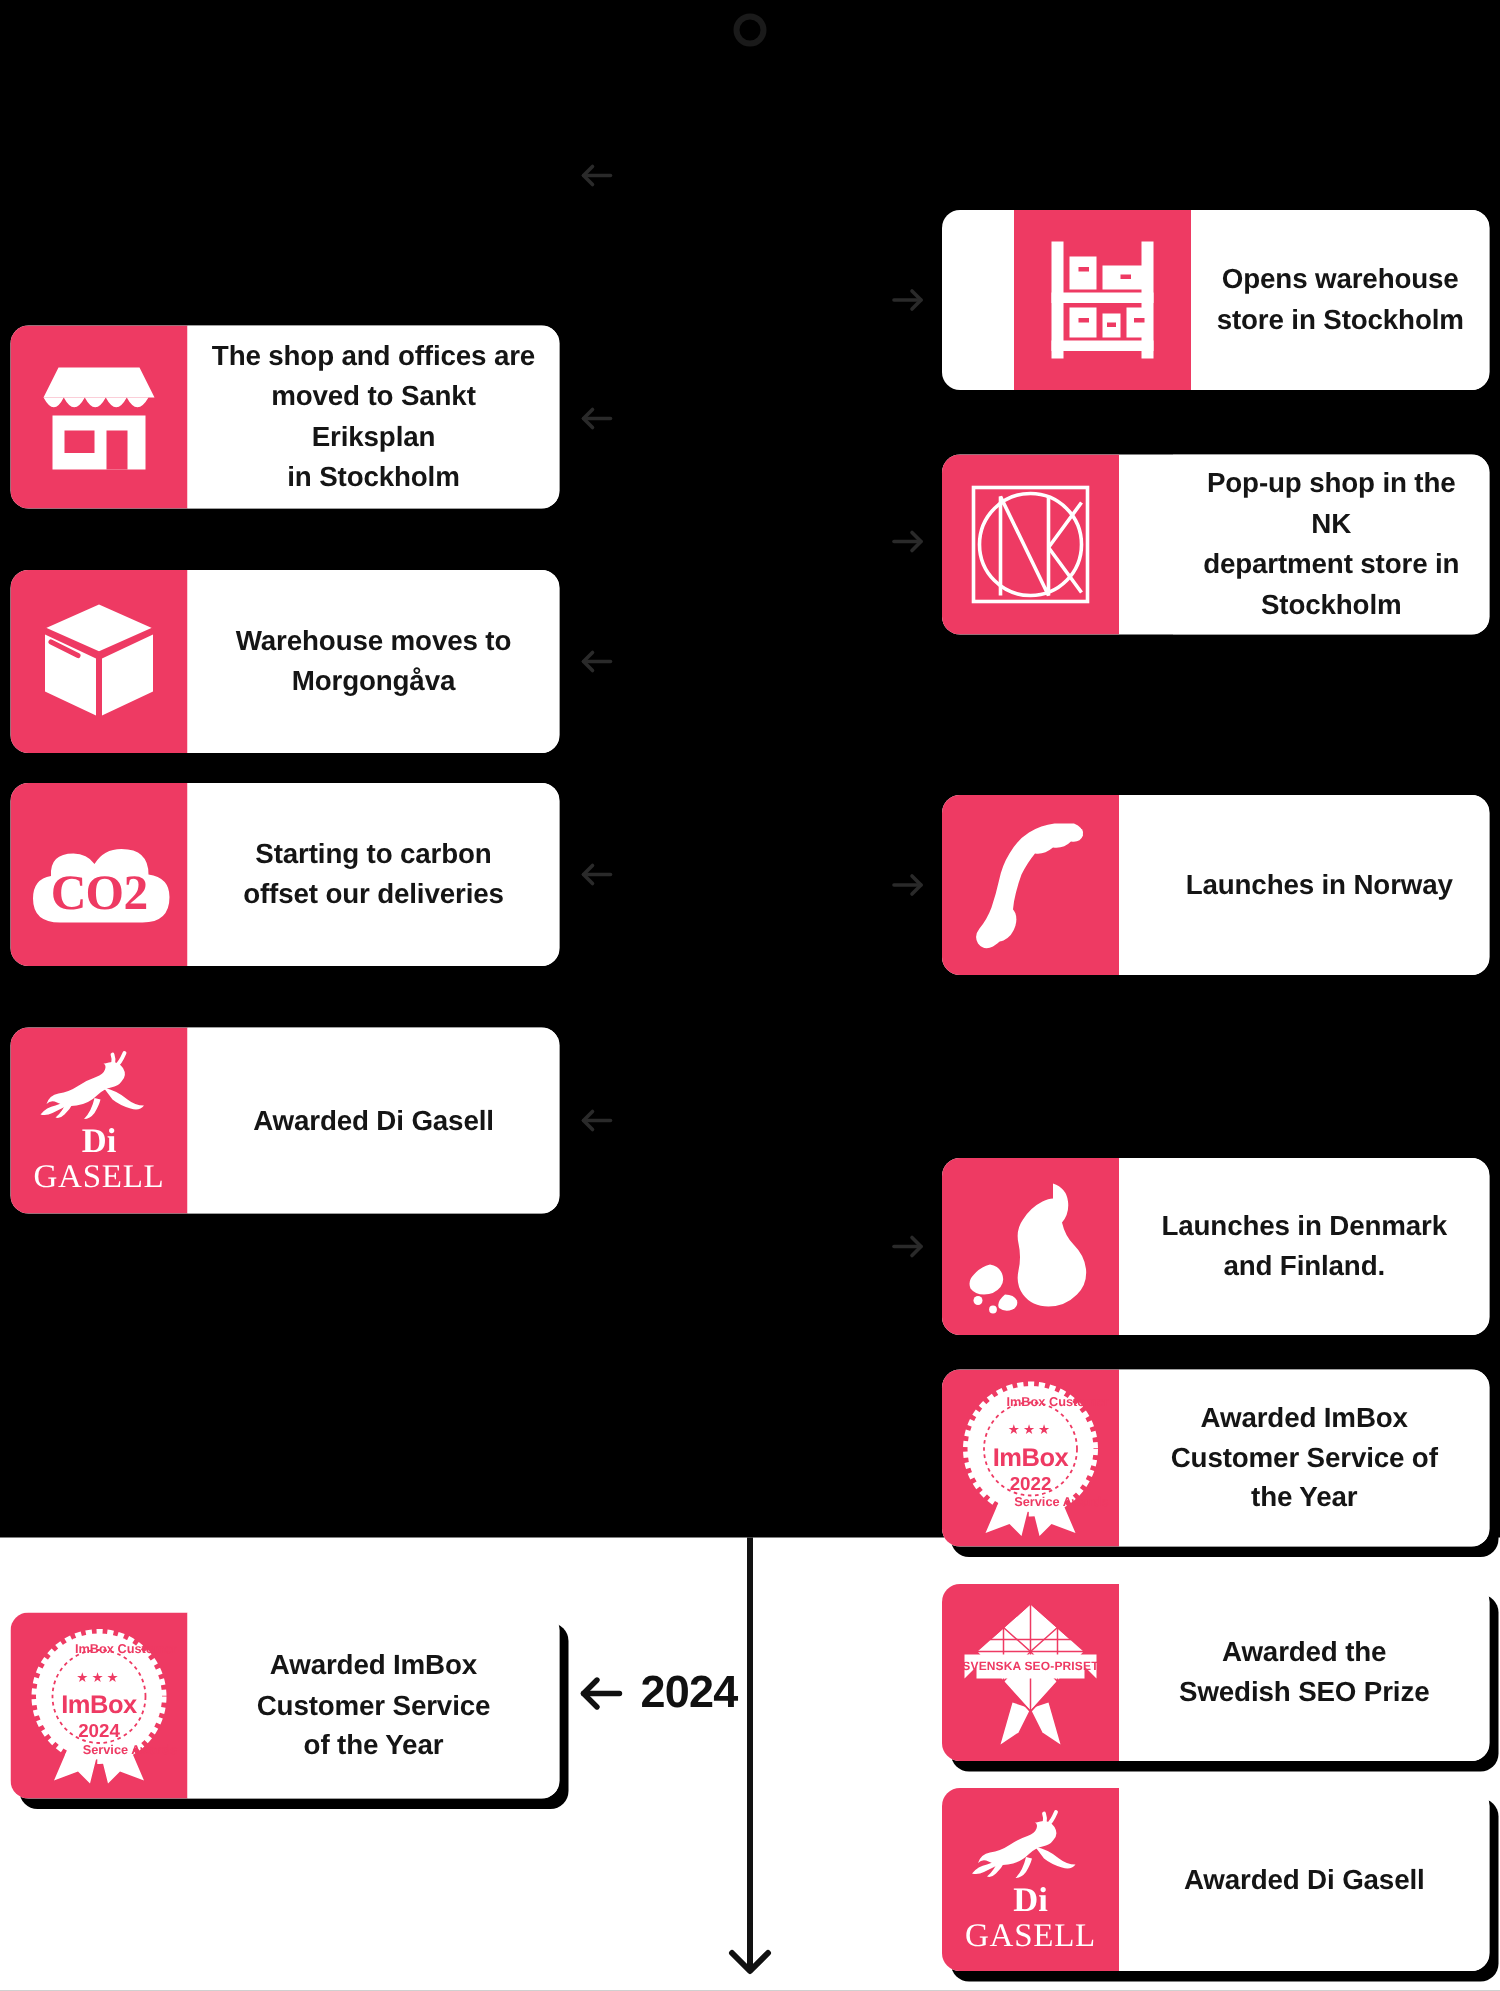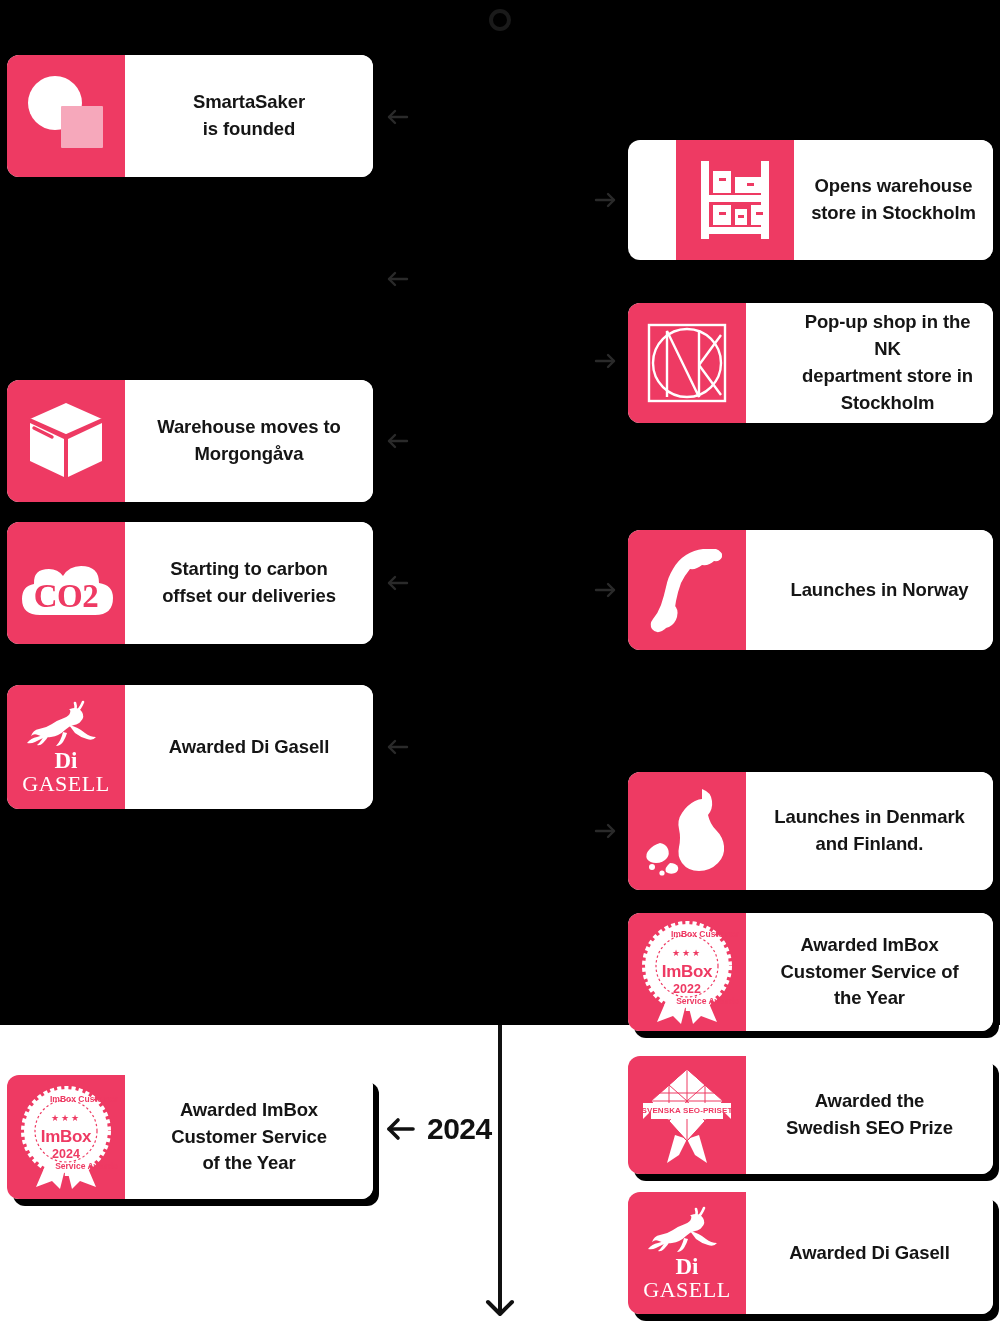"SmartaSaker" div.card { html: <div> <div> <svg> <circle></circle> <rect></rect> </svg> </div> <div> <div>SmartaSaker<br>is founded</div> </div> </div> -> none }
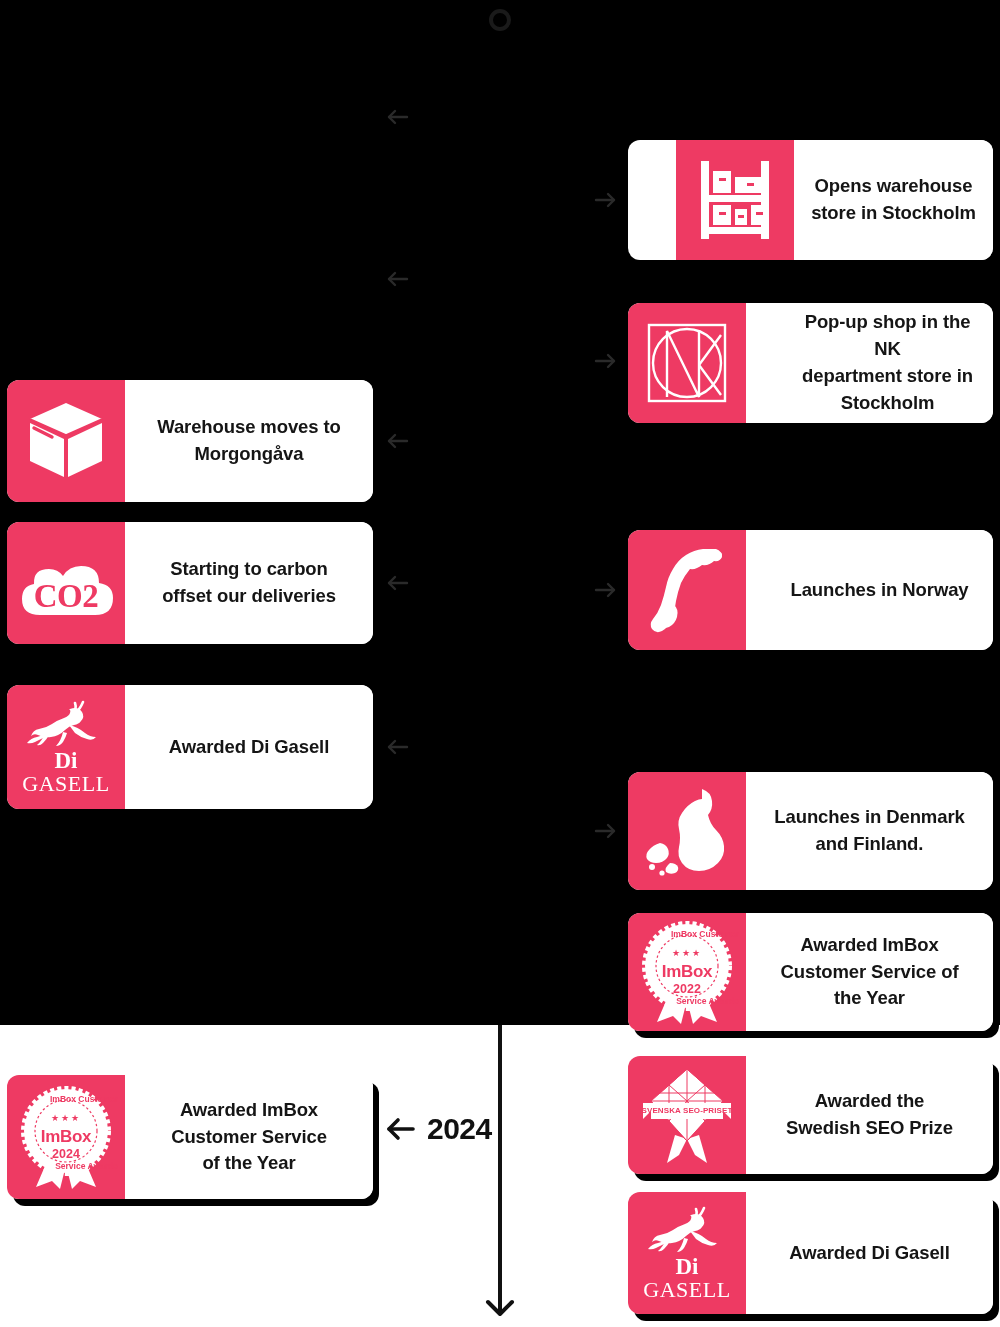"The shop and offices are" div.card { html: none -> <div> <div> <svg> <path></path> <path></path> <rect></rect> <rect></rect> <rect></rect> </svg> </div> <div> <div>The shop and offices are<br>moved to Sankt Eriksplan<br>in Stockholm</div> </div> </div> }
